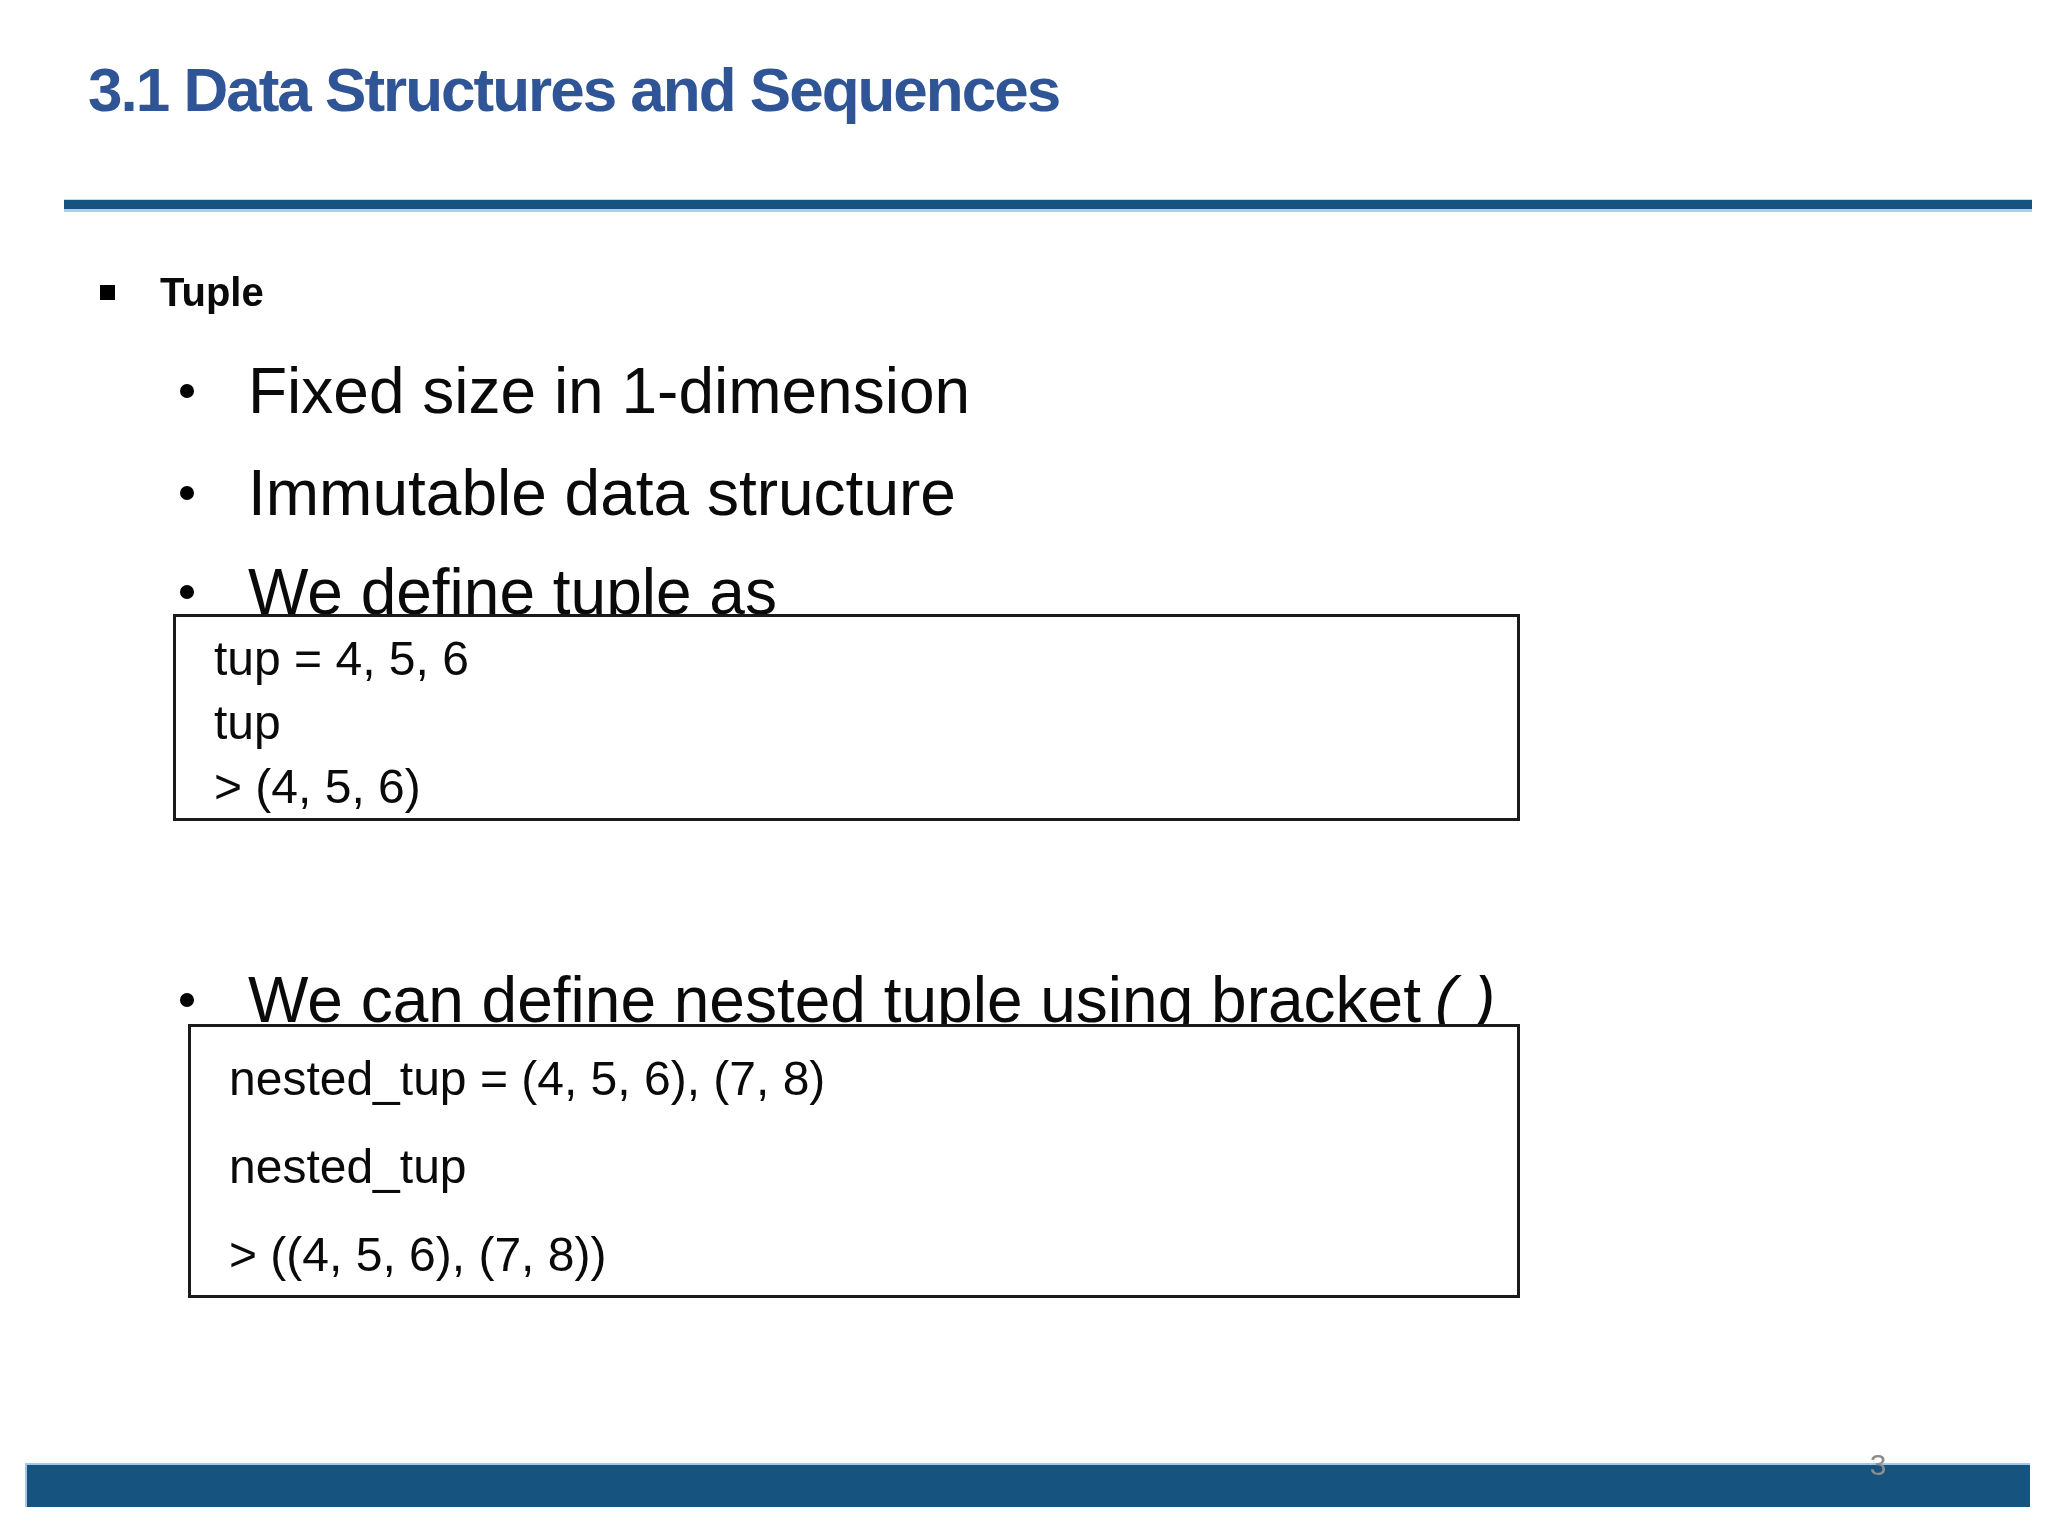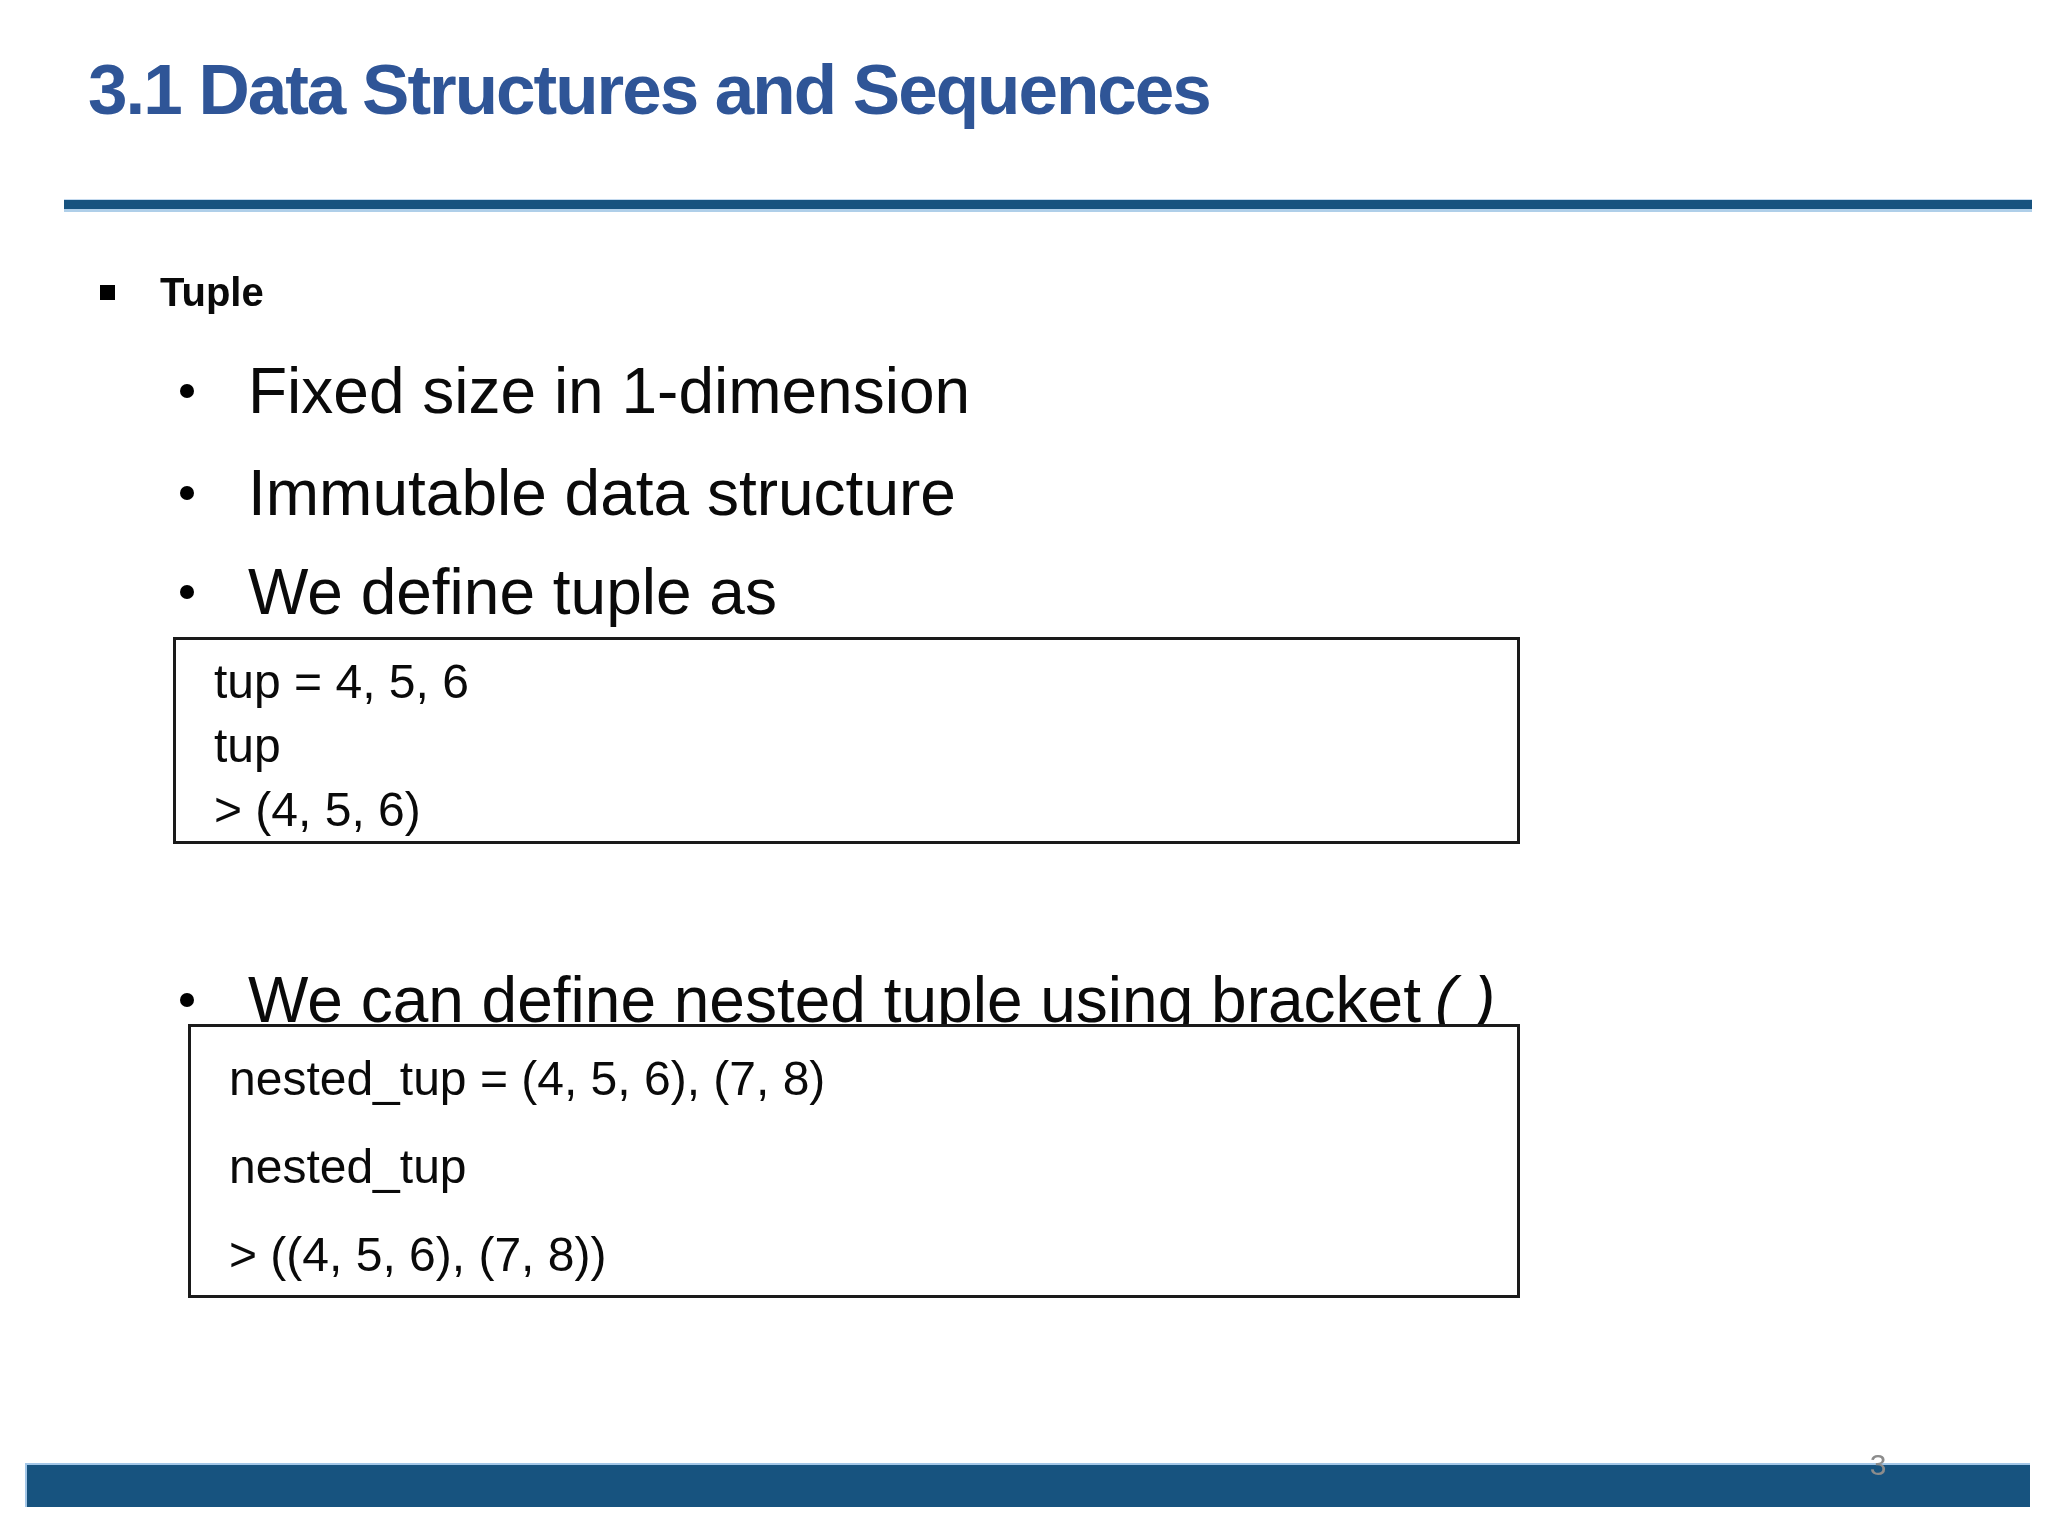"3.1 Data Structures and Sequences" .title { font-size: 71px -> 62px }
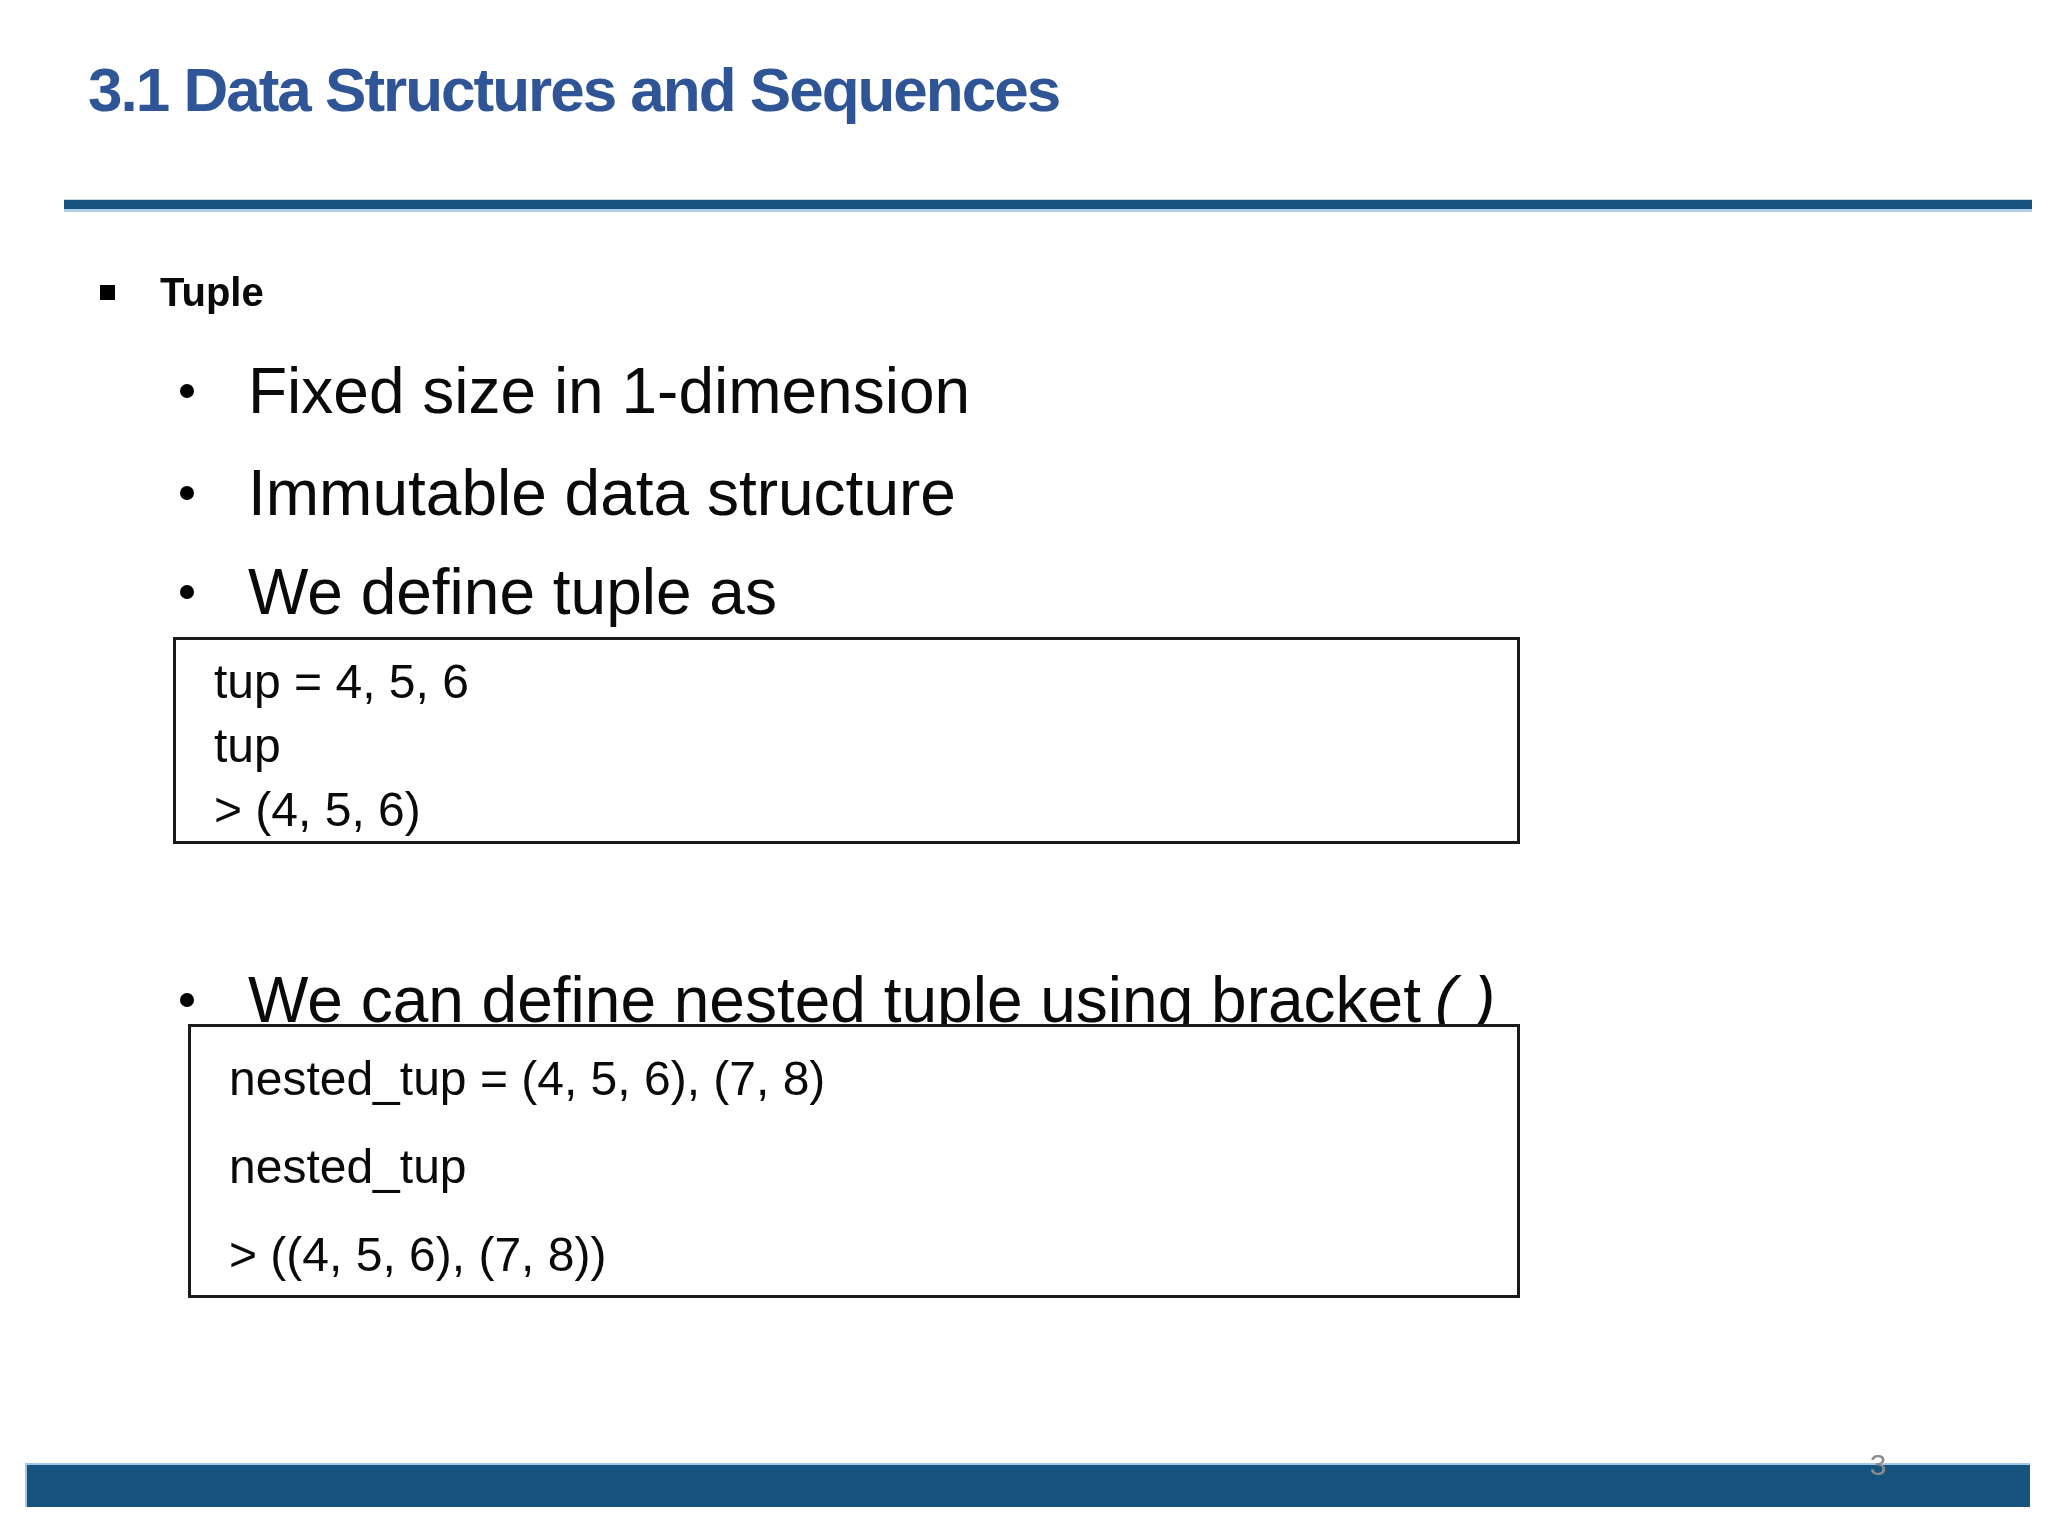"tup = 4, 5, 6" .box1 { top: 637px -> 614px }
